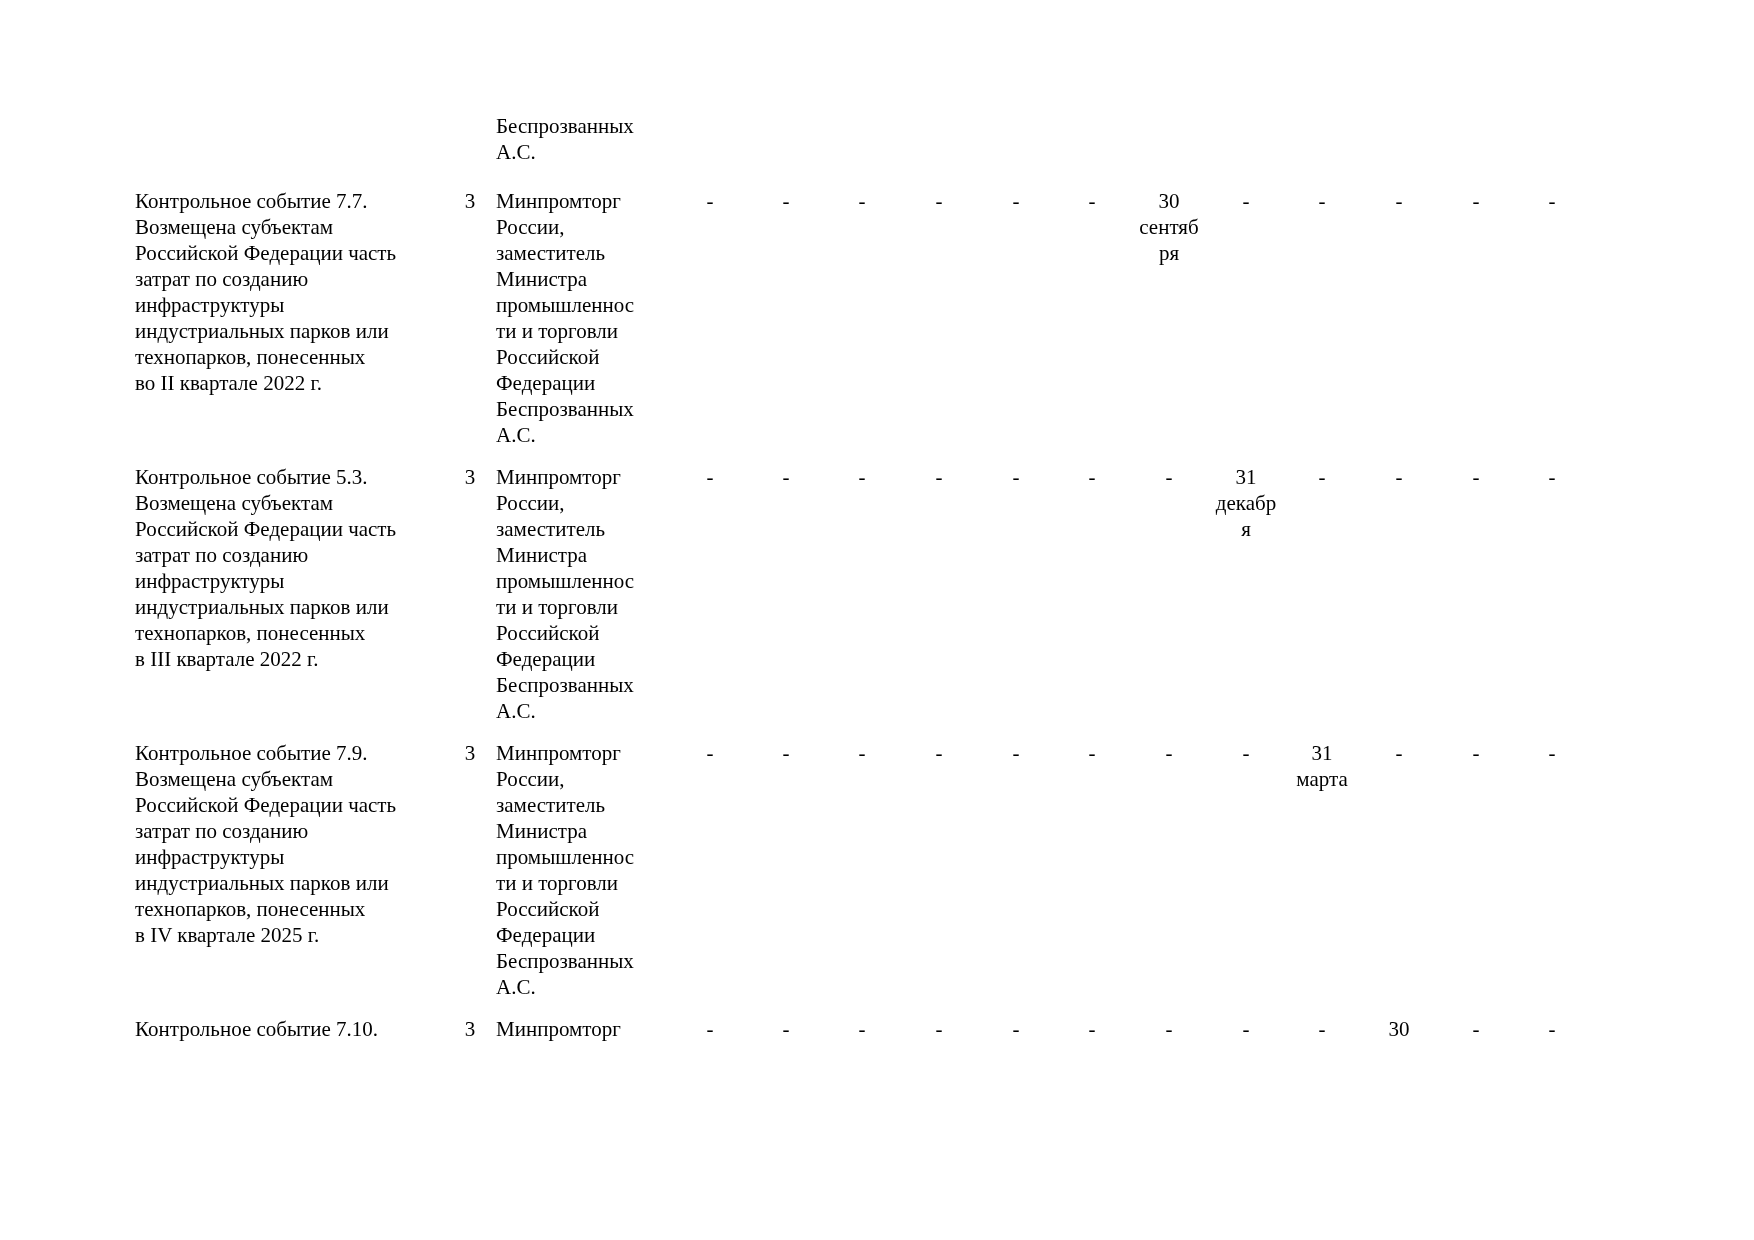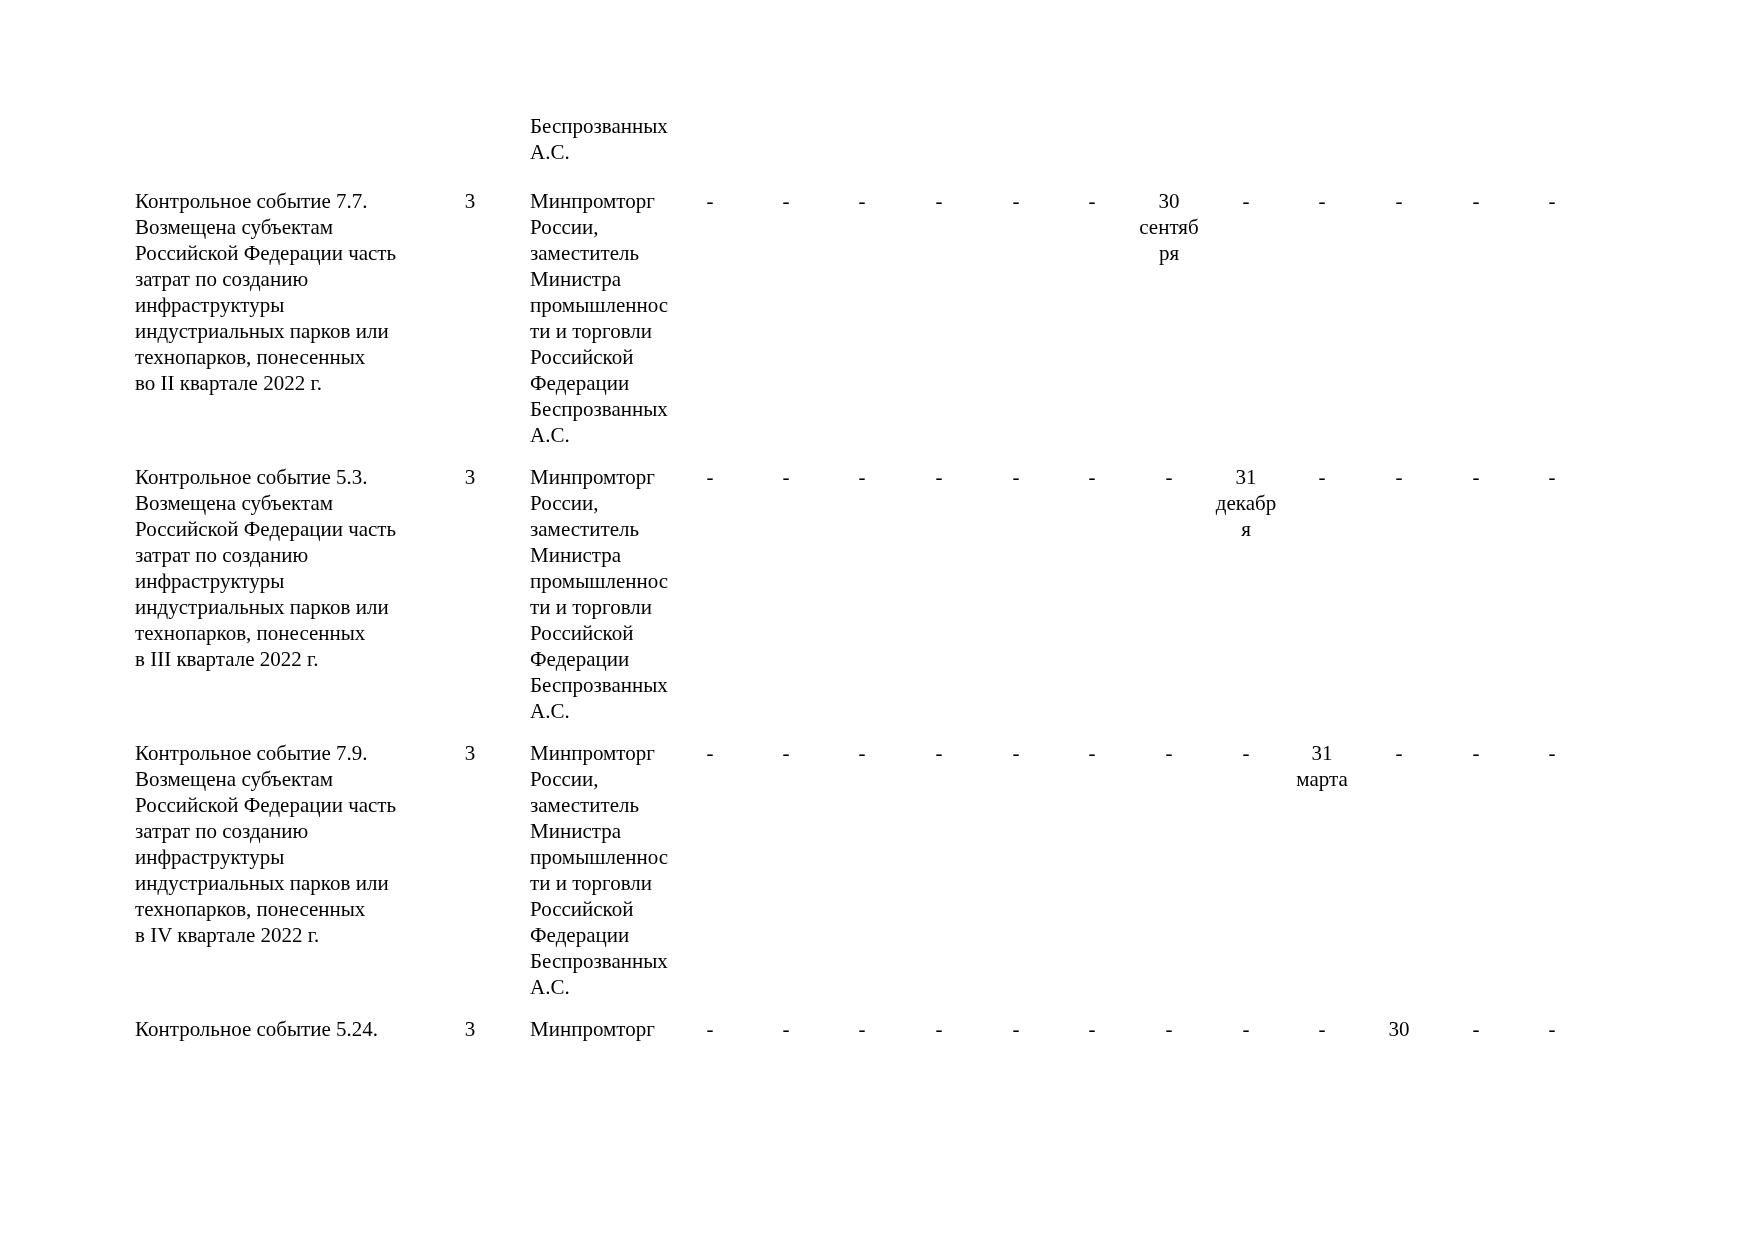"Беспрозванных" .exec { left: 530px -> 496px }
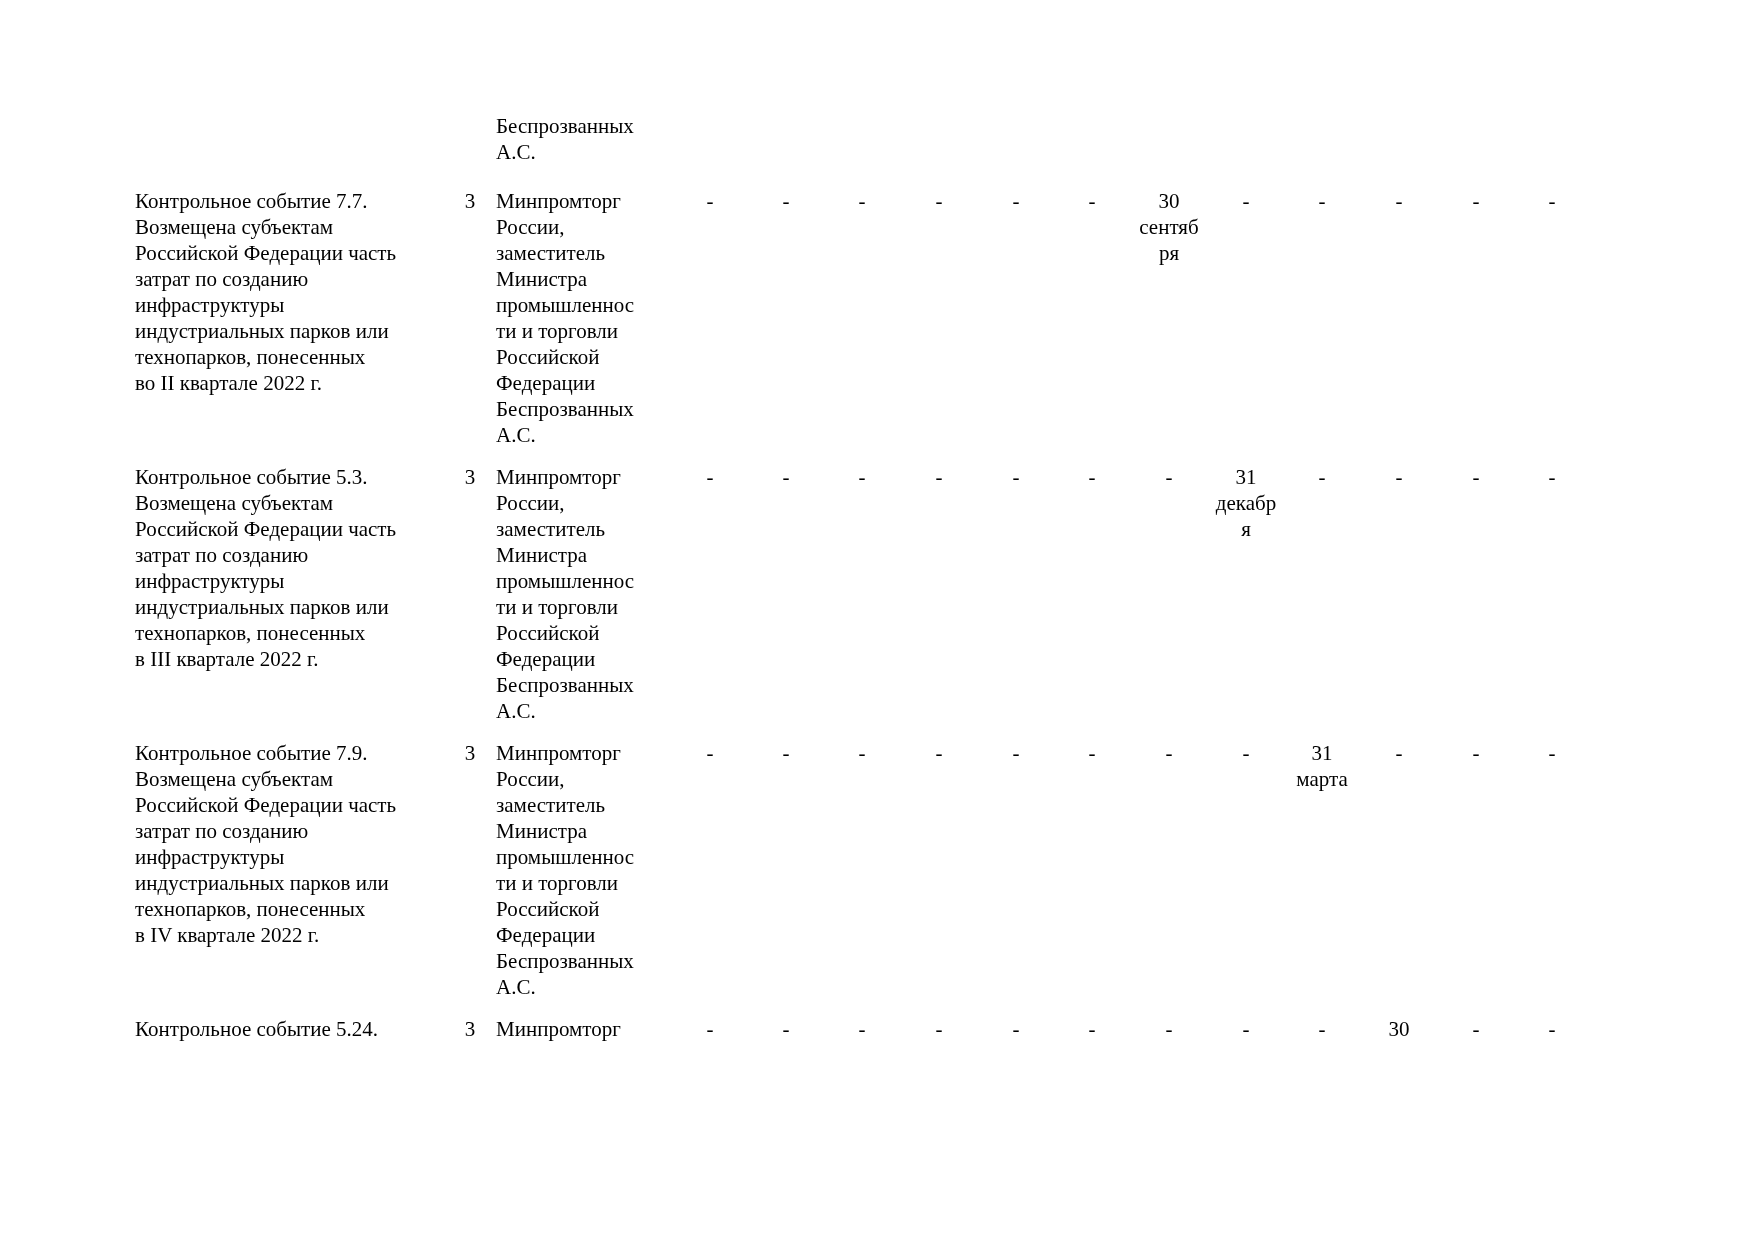"Контрольное событие 7.9." div.title { text: 2022 -> 2025 }
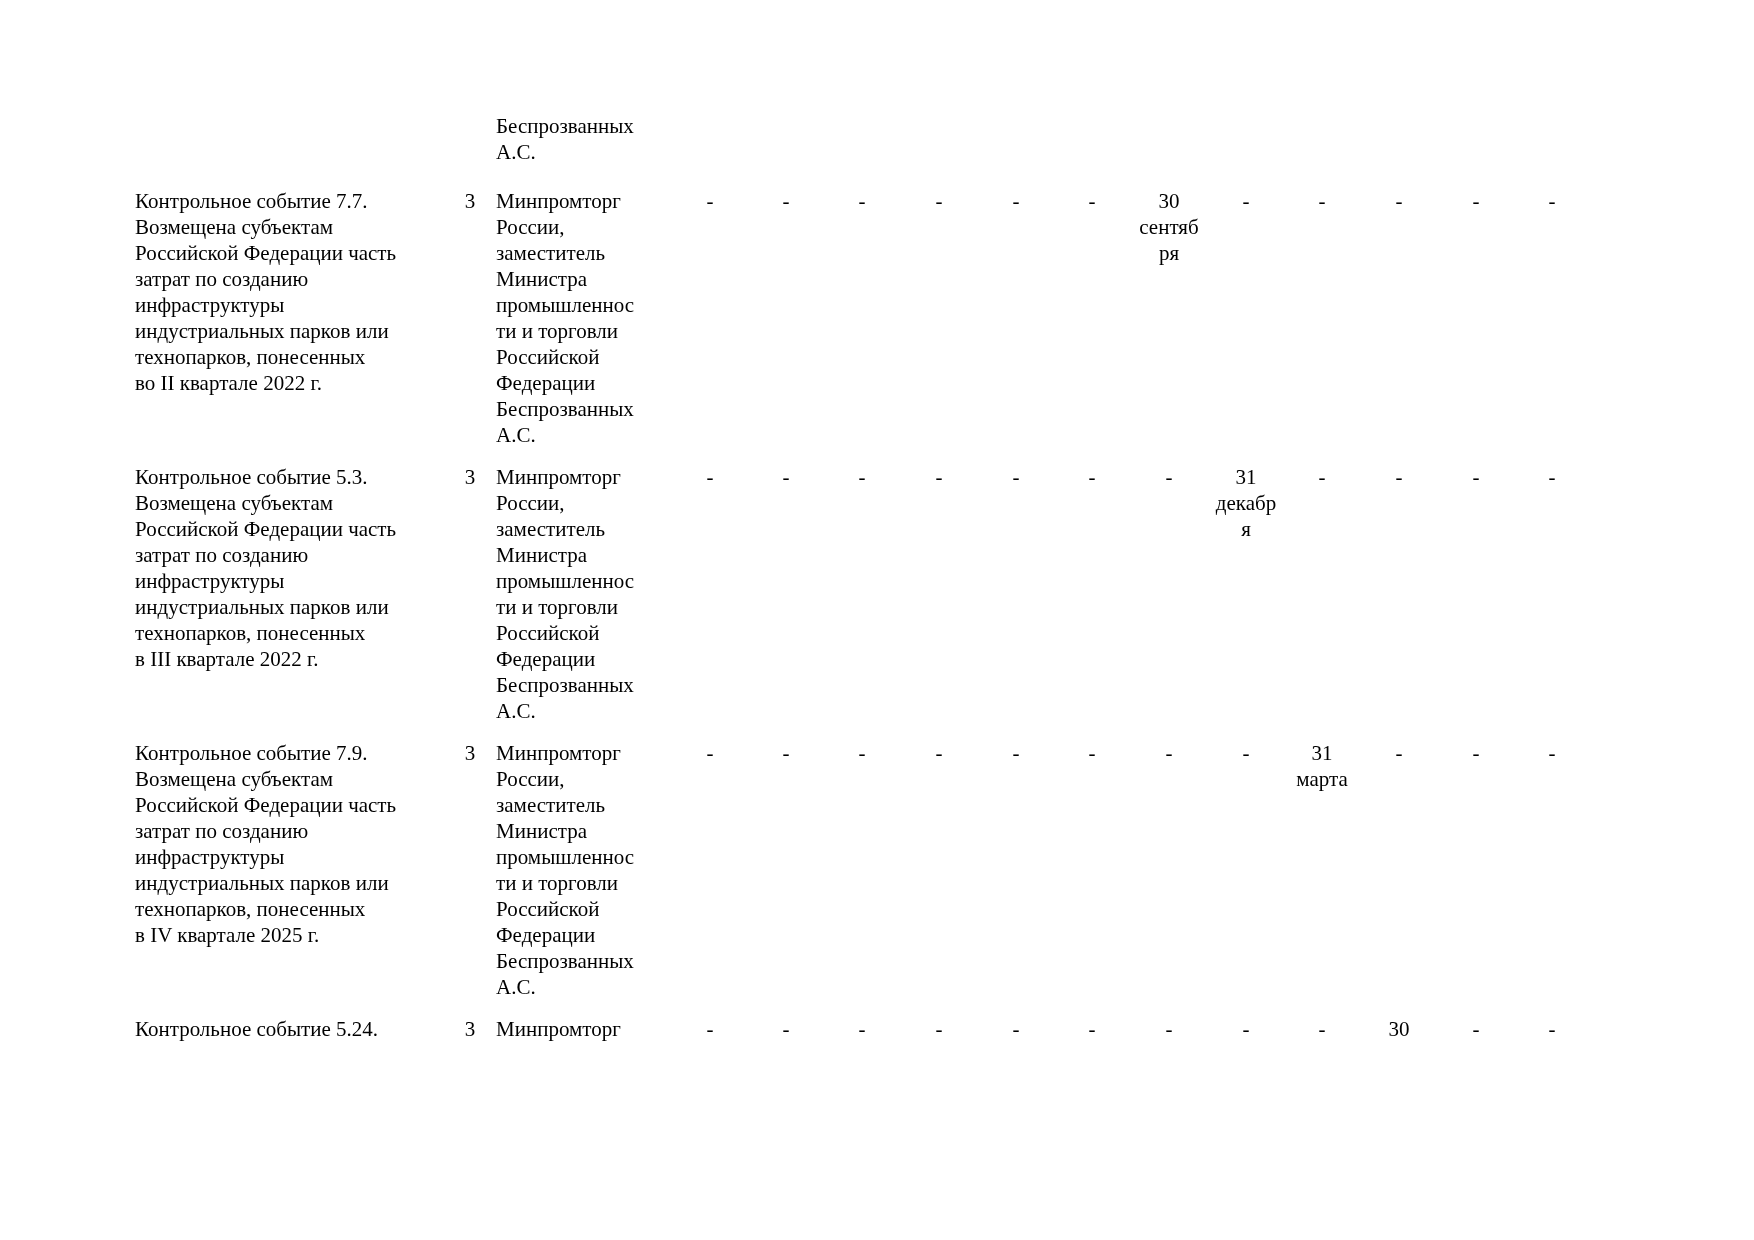"Контрольное событие 5.24." div.title { text: 5.24 -> 7.10 }
